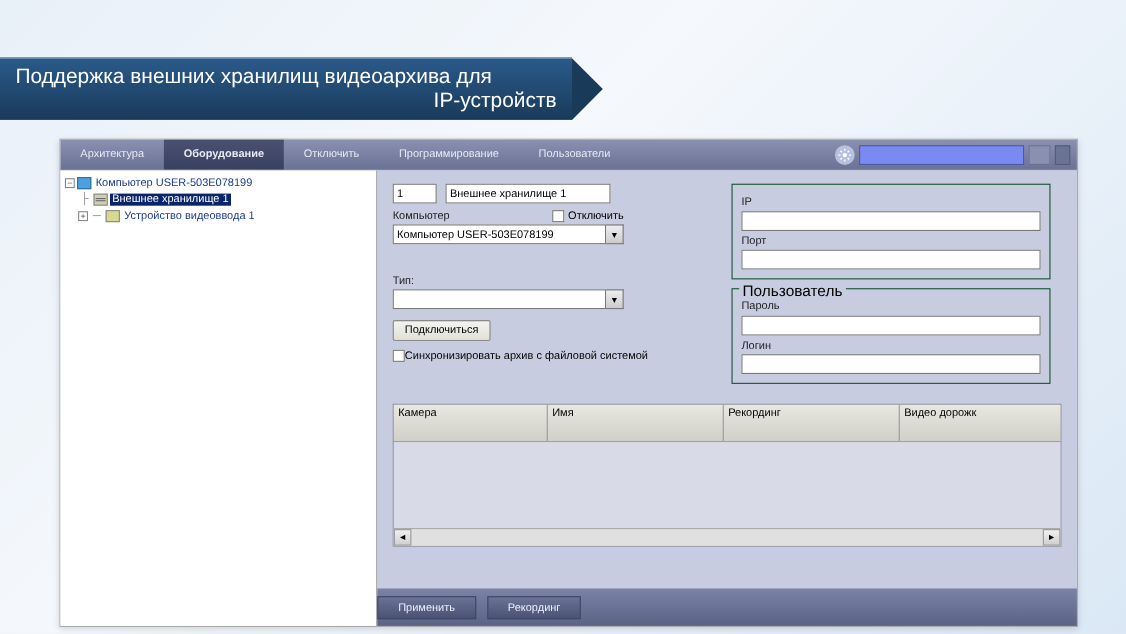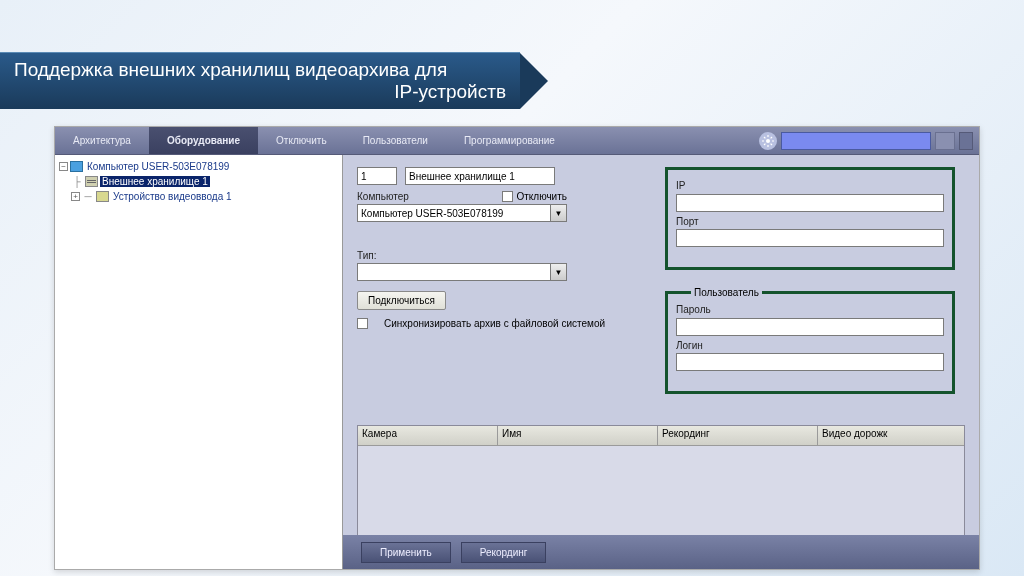"Пользователи" div.tab { order: before "Программирование" -> after "Программирование" }
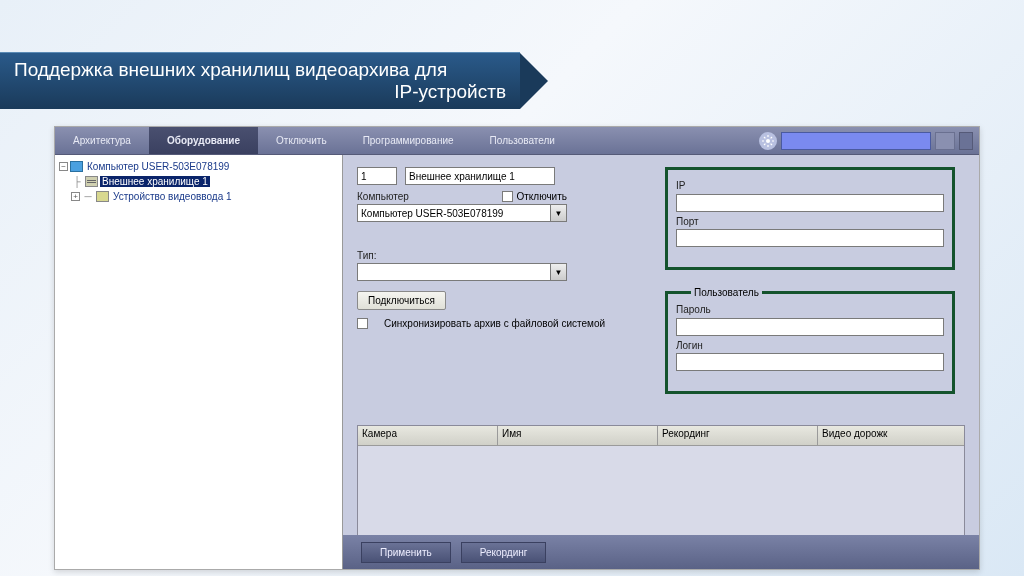"IP" .fieldset { border: 3px solid #14532d -> 1px solid #14532d; margin-bottom: 21px -> 8px; padding: 6px 8px 20px 8px -> 6px 8px 8px 8px }
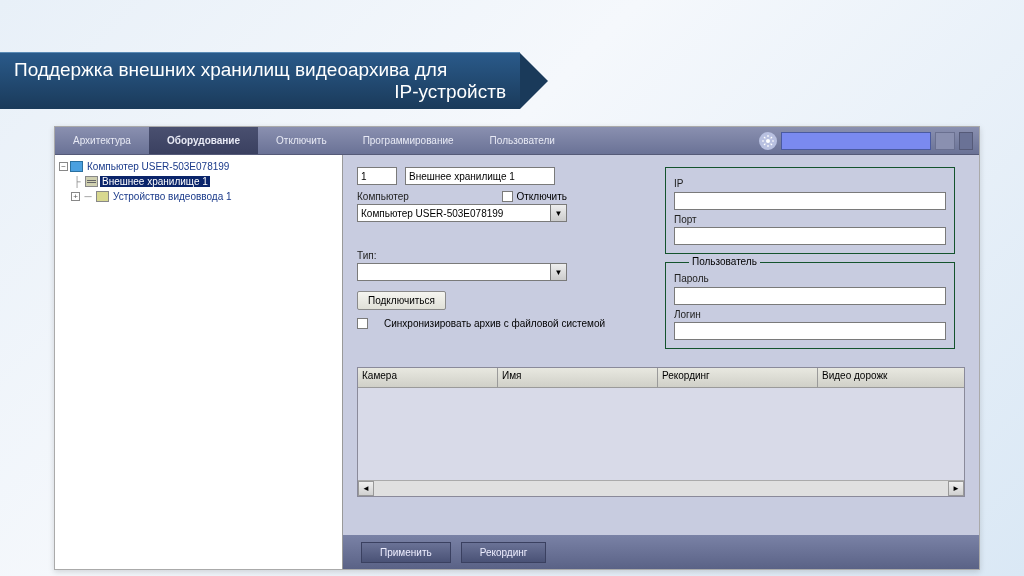"Пользователь" .fieldset .legend { font-size: 10px -> 14px; left: 23px -> 6px }
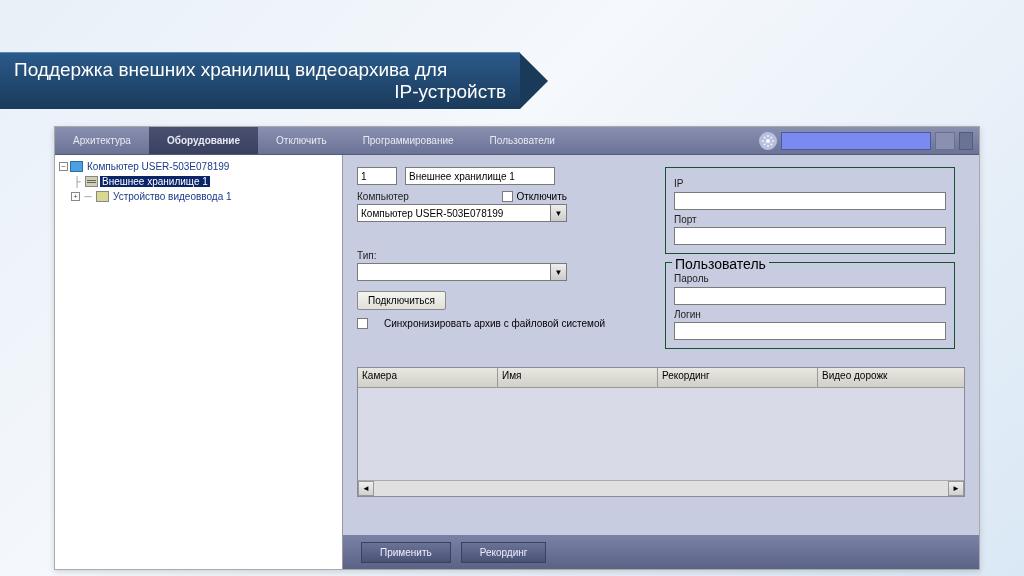"Синхронизировать архив с файловой" .sync-row { gap: 16px -> 0 }
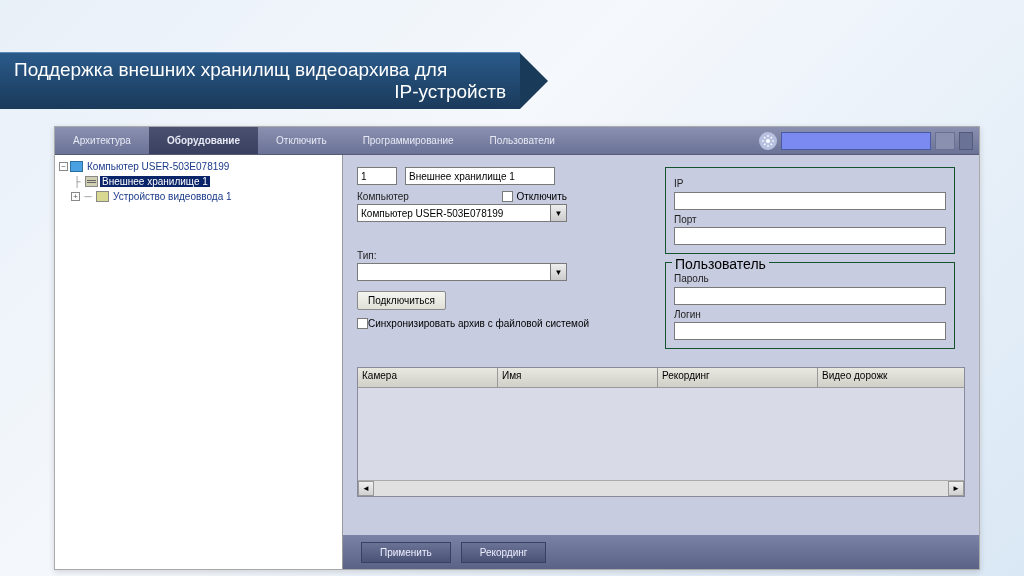"Камера" .grid-head { height: 20px -> 34px }
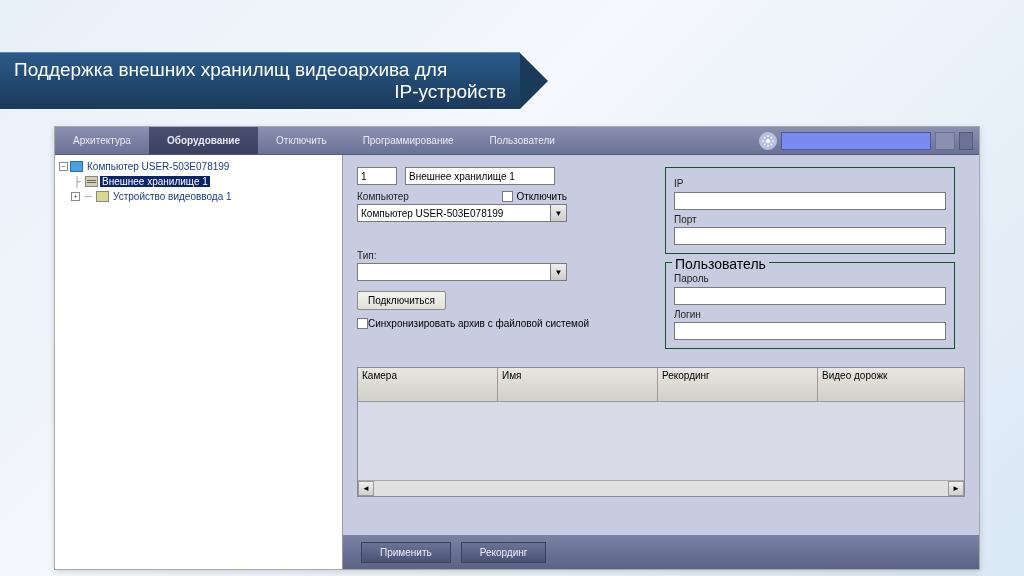"Применить" .bottombar { padding-left: 18px -> 0 }
